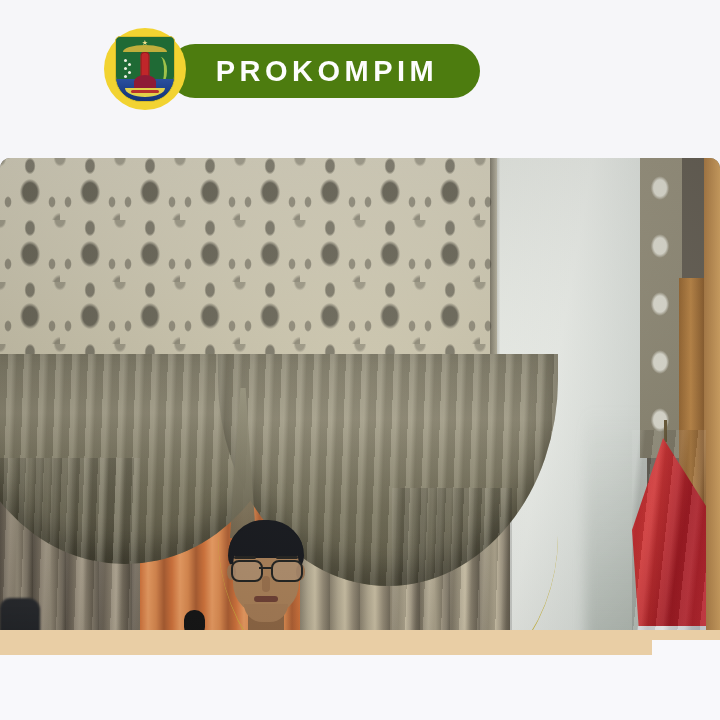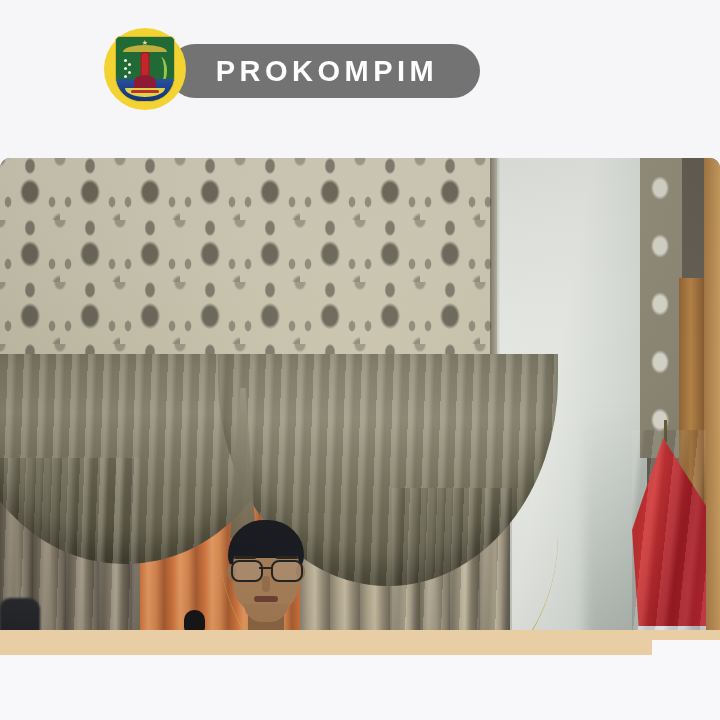"PROKOMPIM" .brand-pill { background: #737373 -> #4d7c0f }
